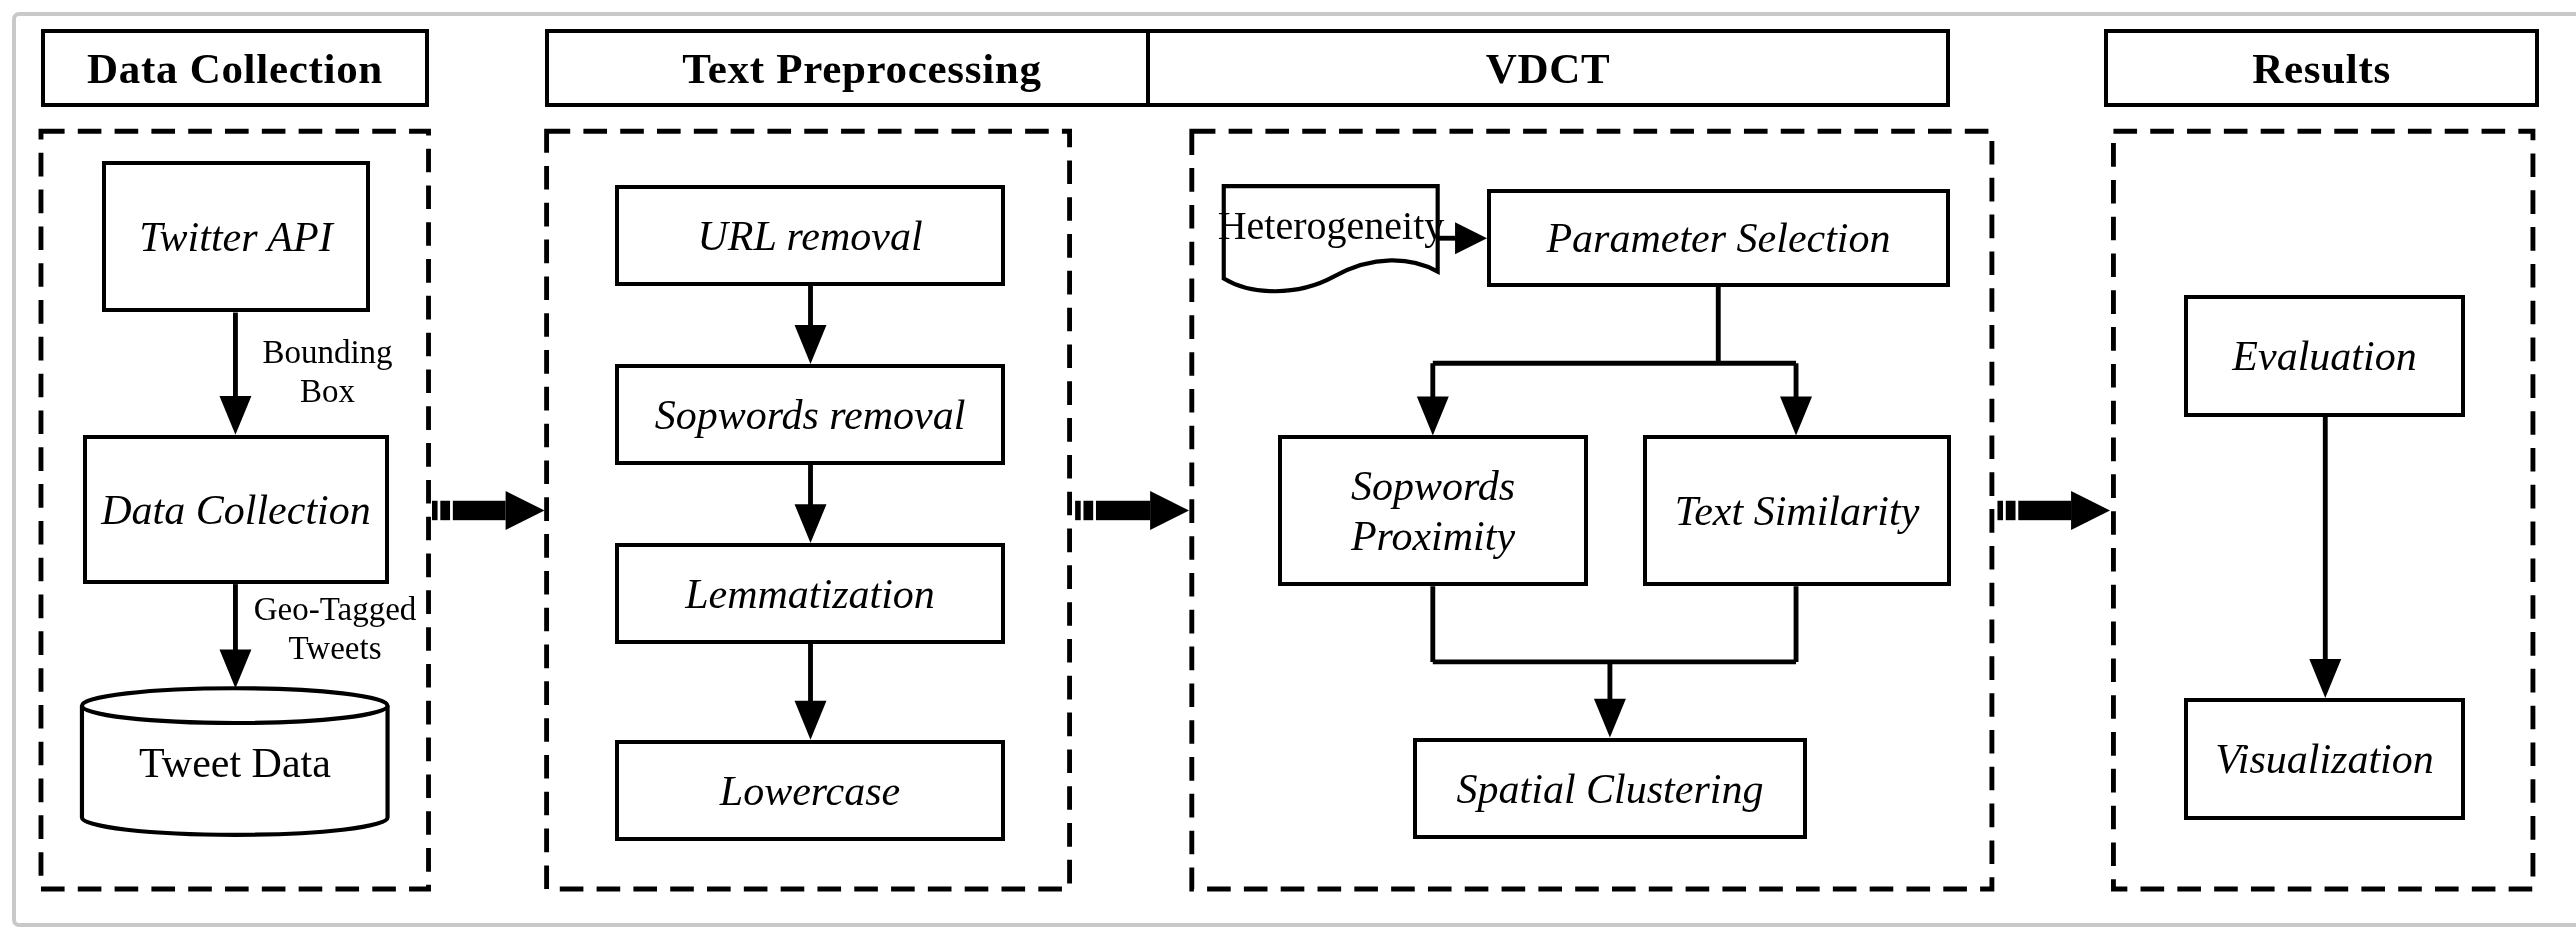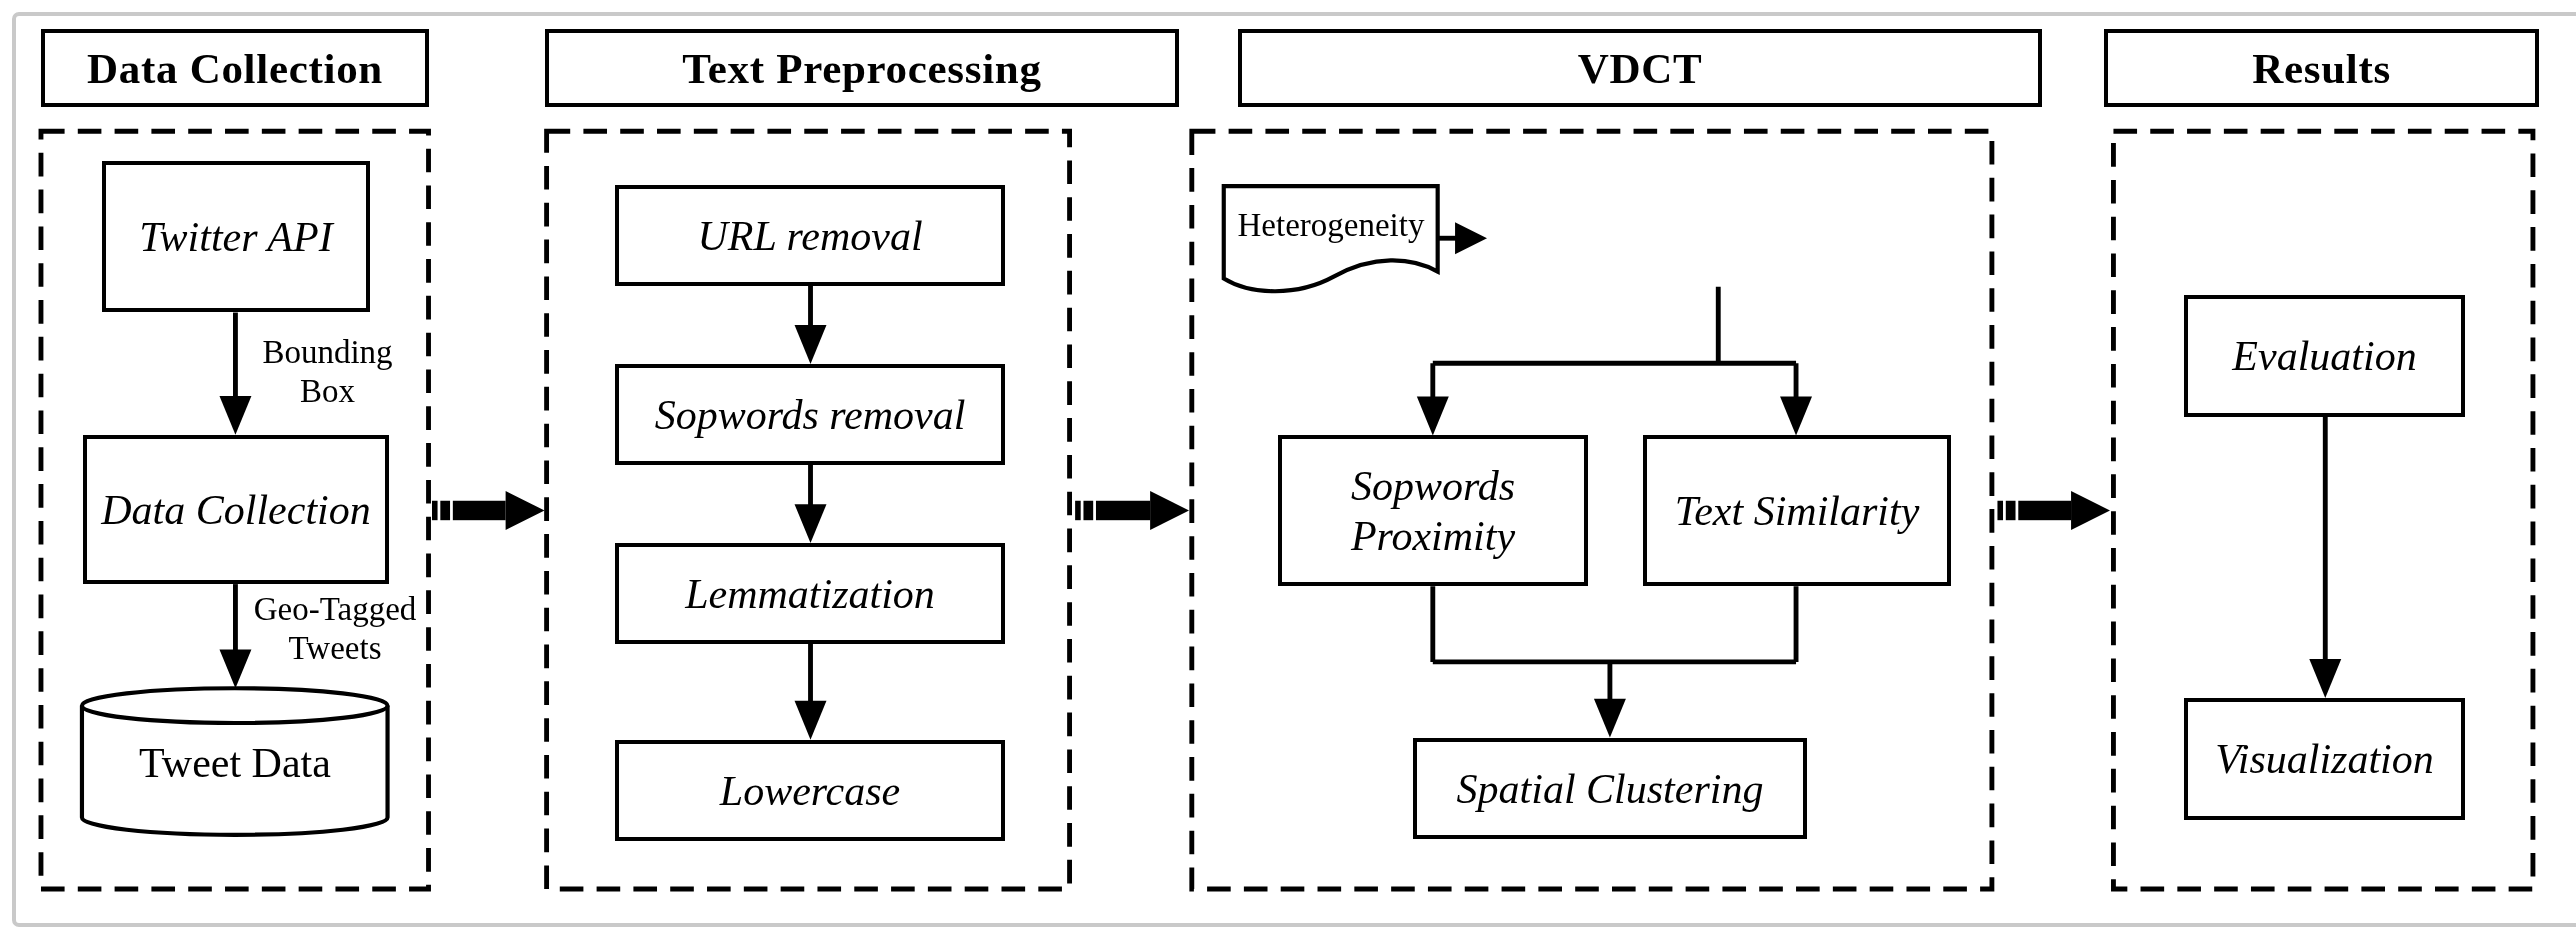"VDCT" div.title-box { left: 1238px -> 1146px }
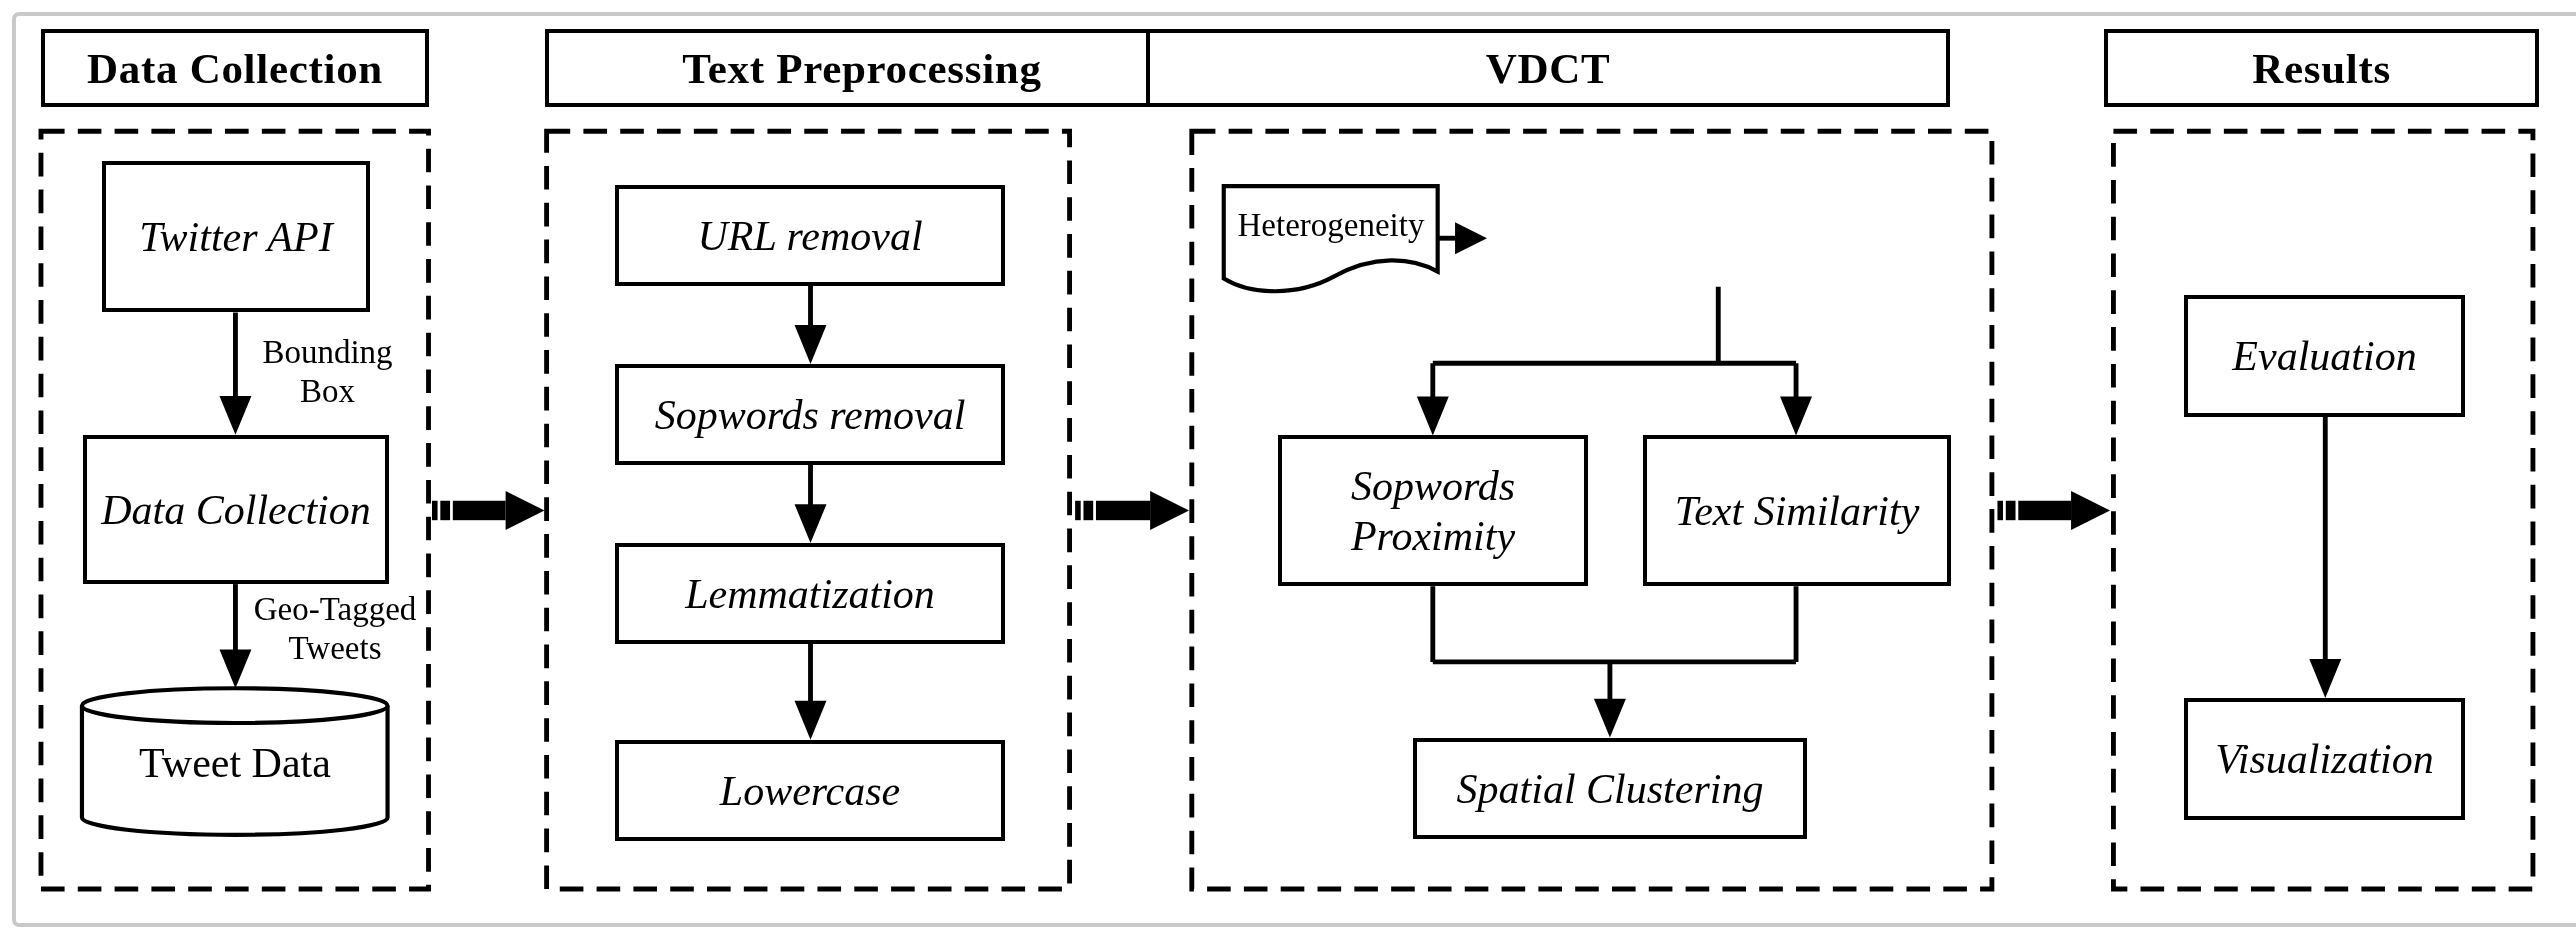"Heterogeneity" .shape-label.small { font-size: 33px -> 40px }
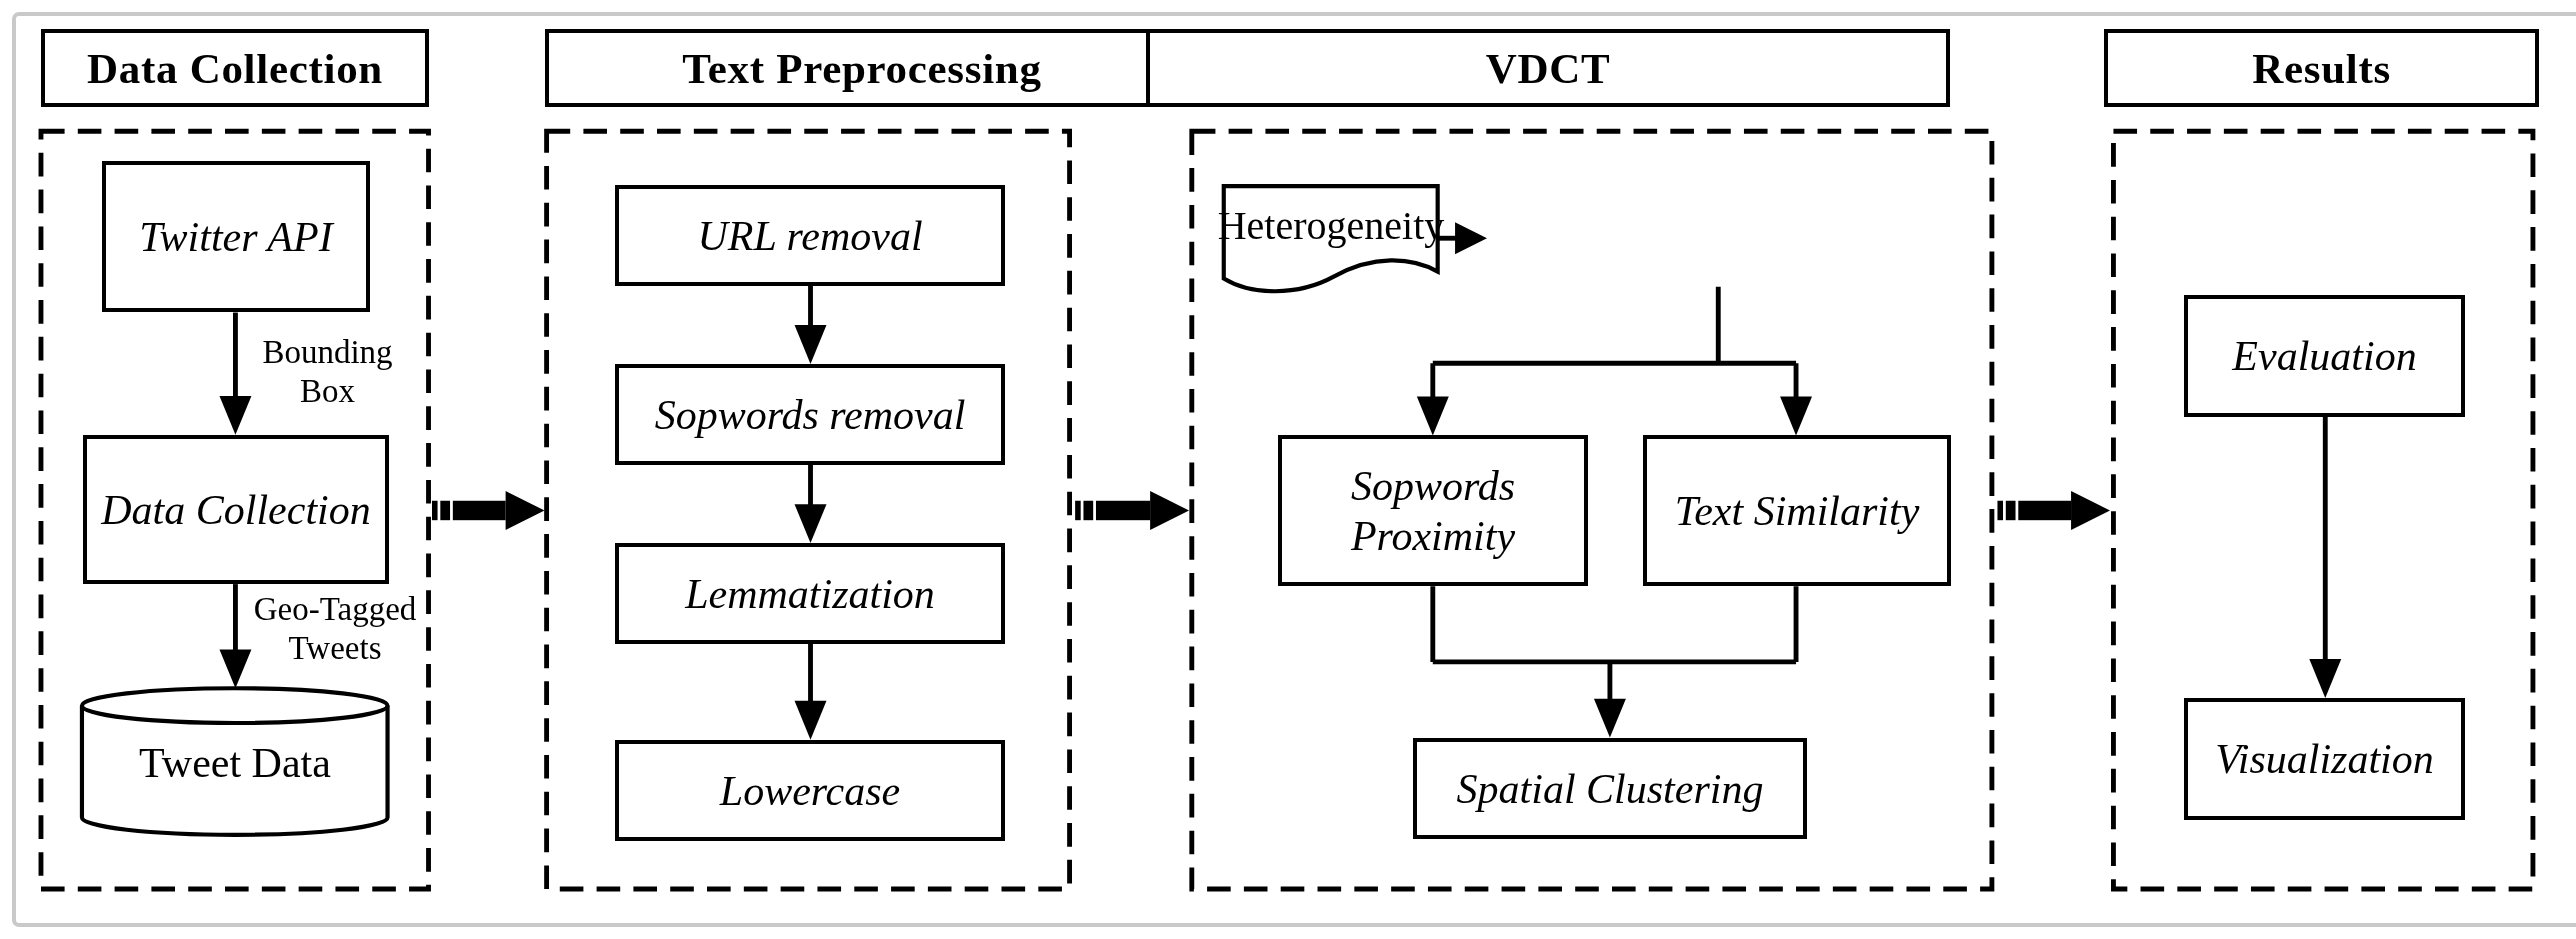"Parameter Selection" div.node { html: none -> <div>Parameter Selection</div> }
